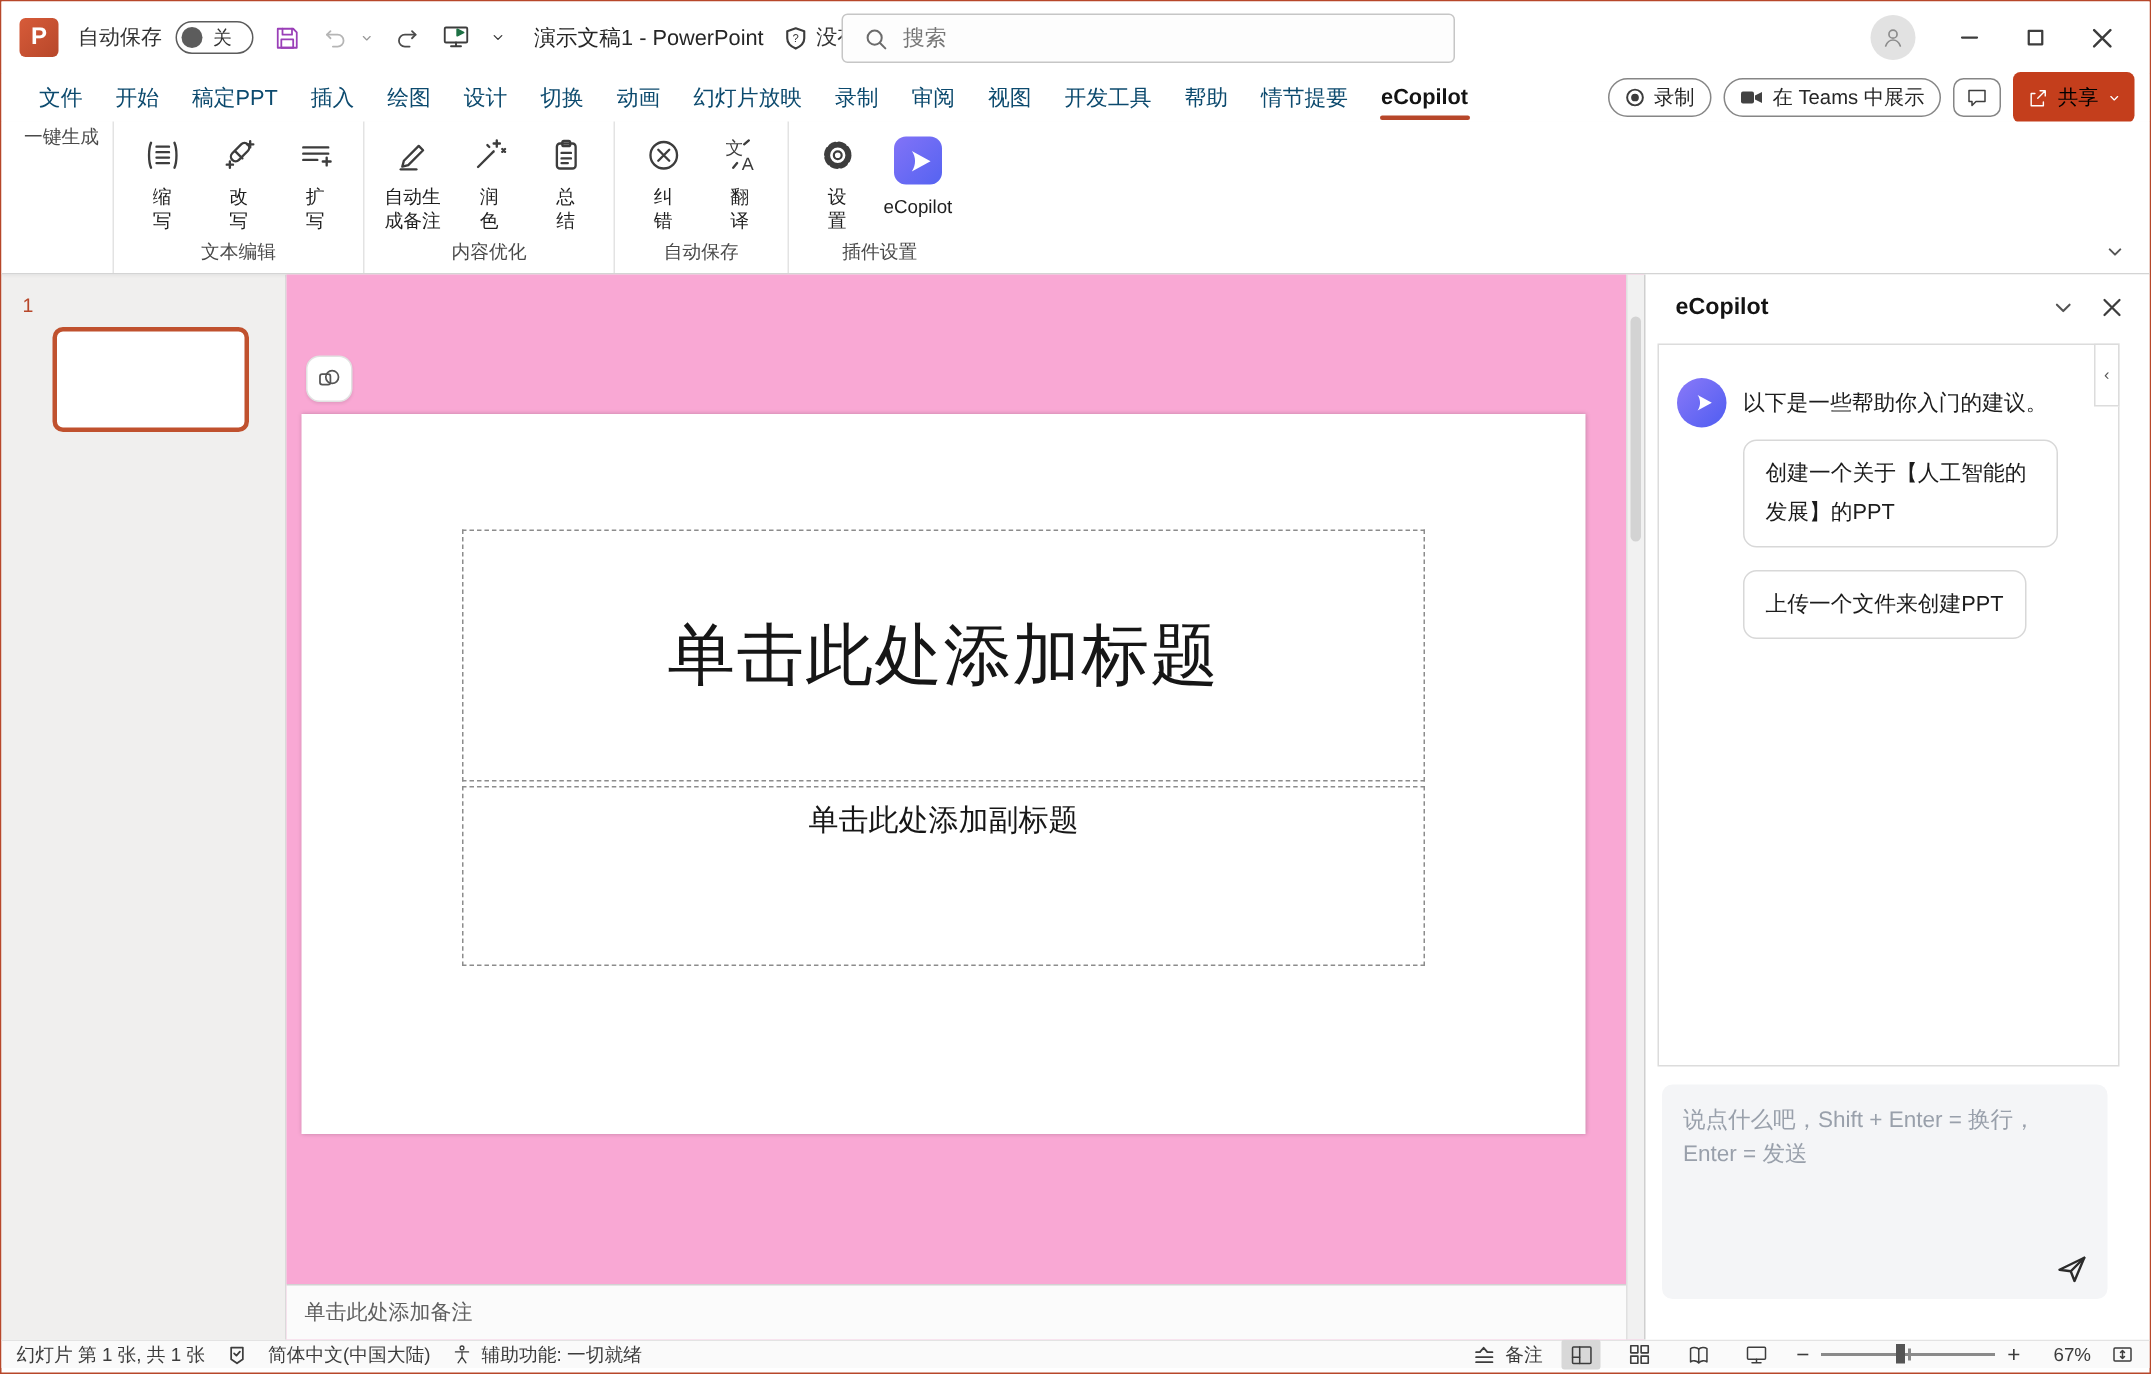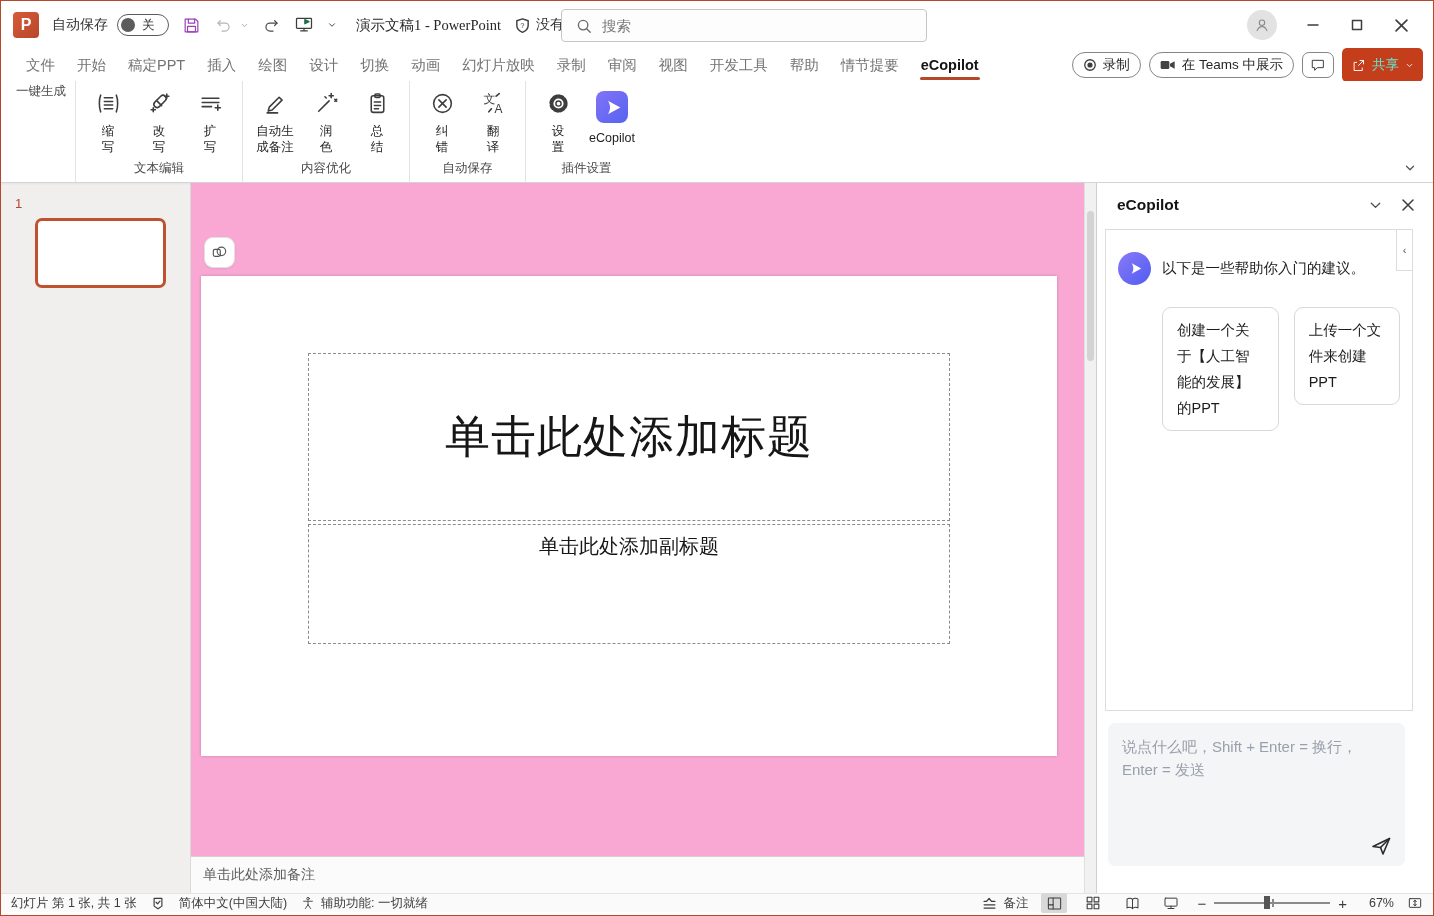"演示文稿1 - PowerPoint" .doc-title { font-family: Liberation Serif, serif -> none }
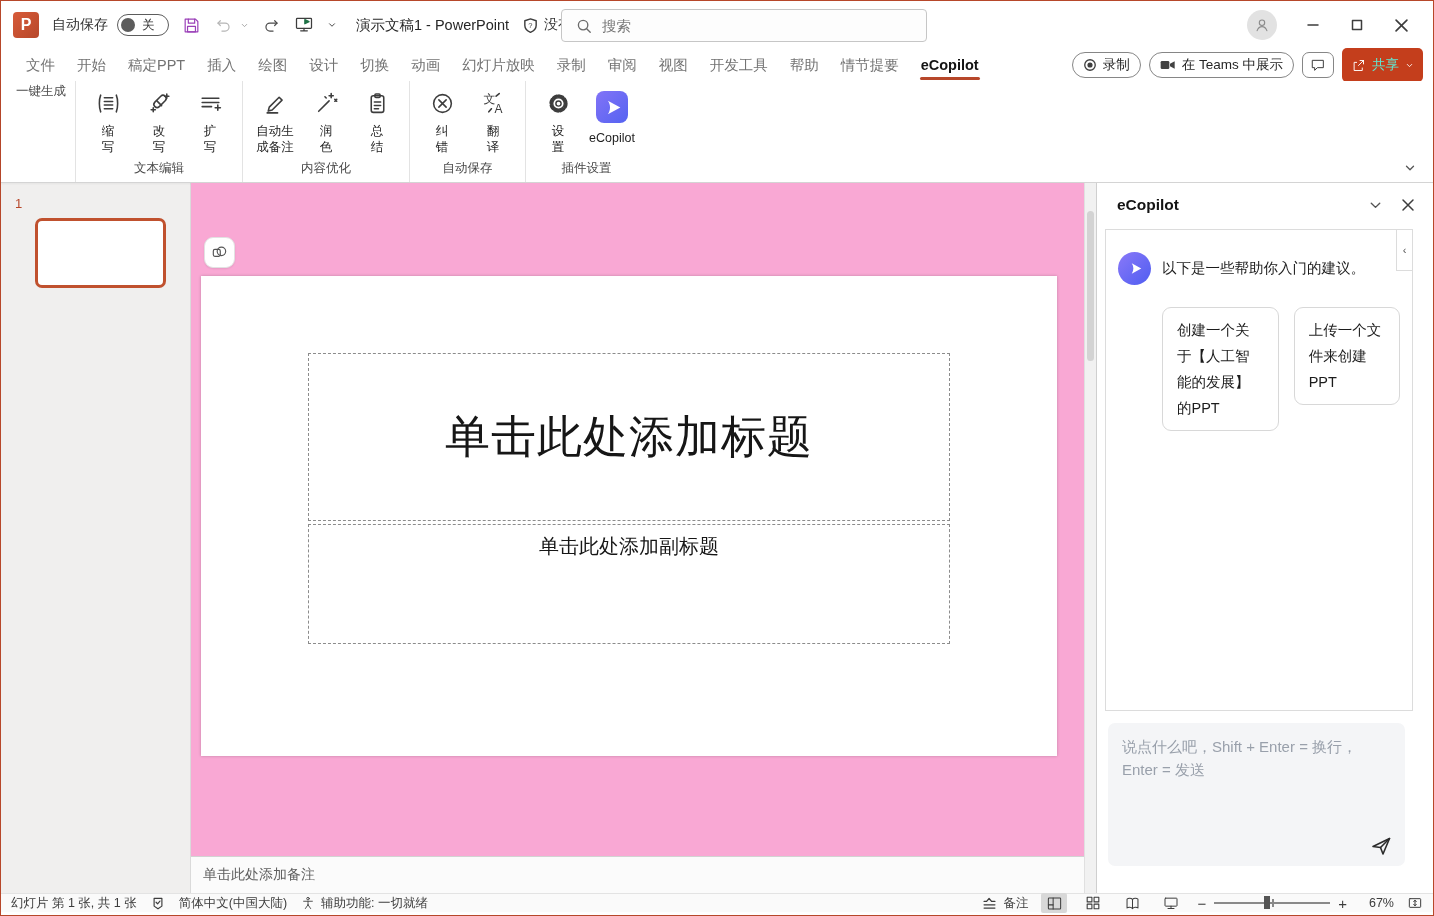"搜索" .searchbox { width: 366px -> 409px }
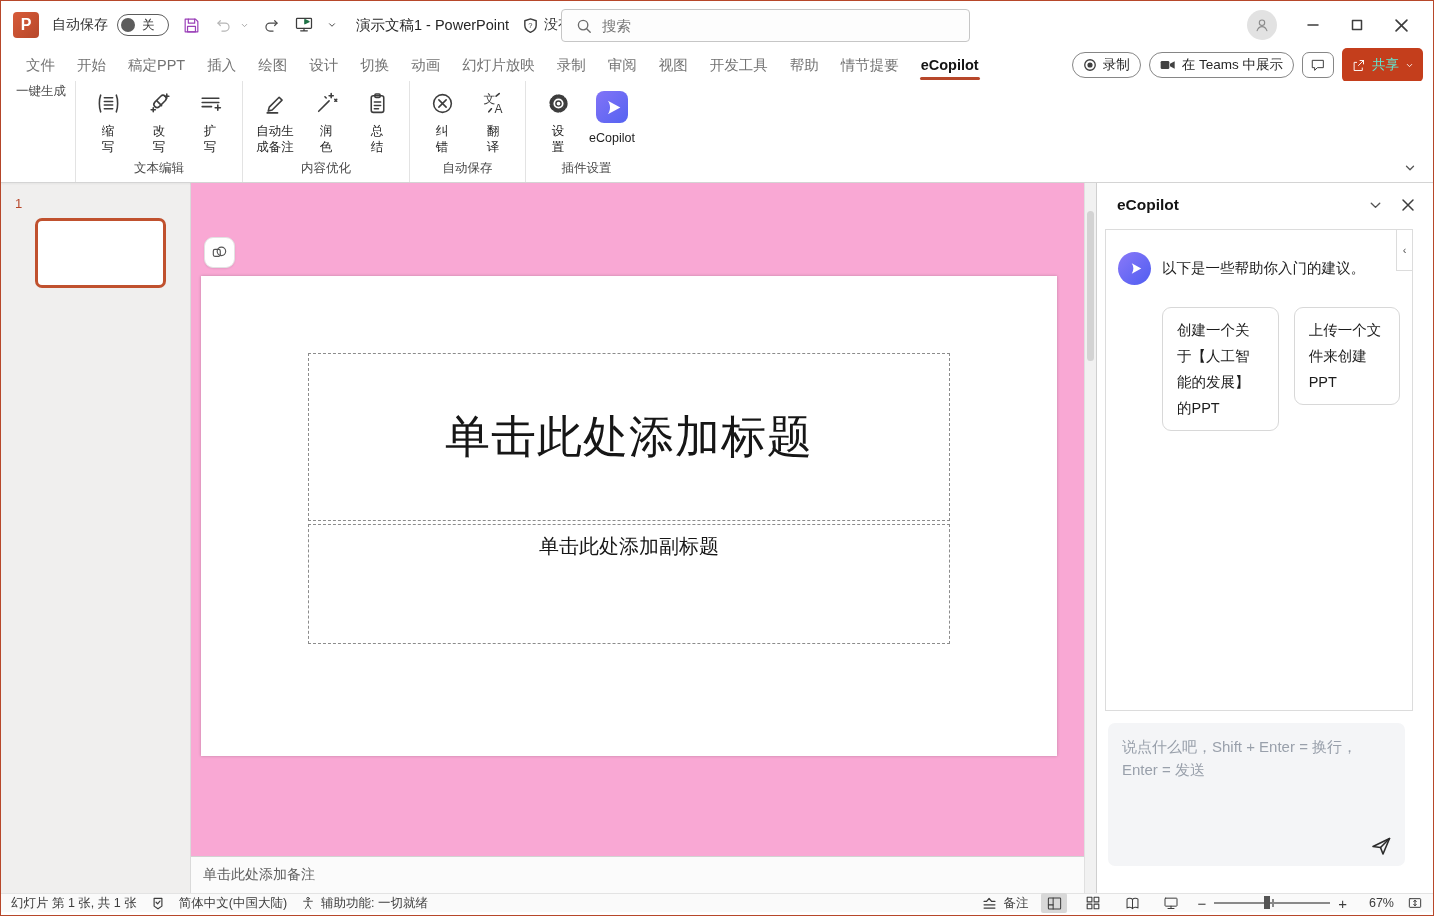"文件" .tab { color: #737373 -> #0c4a6e }
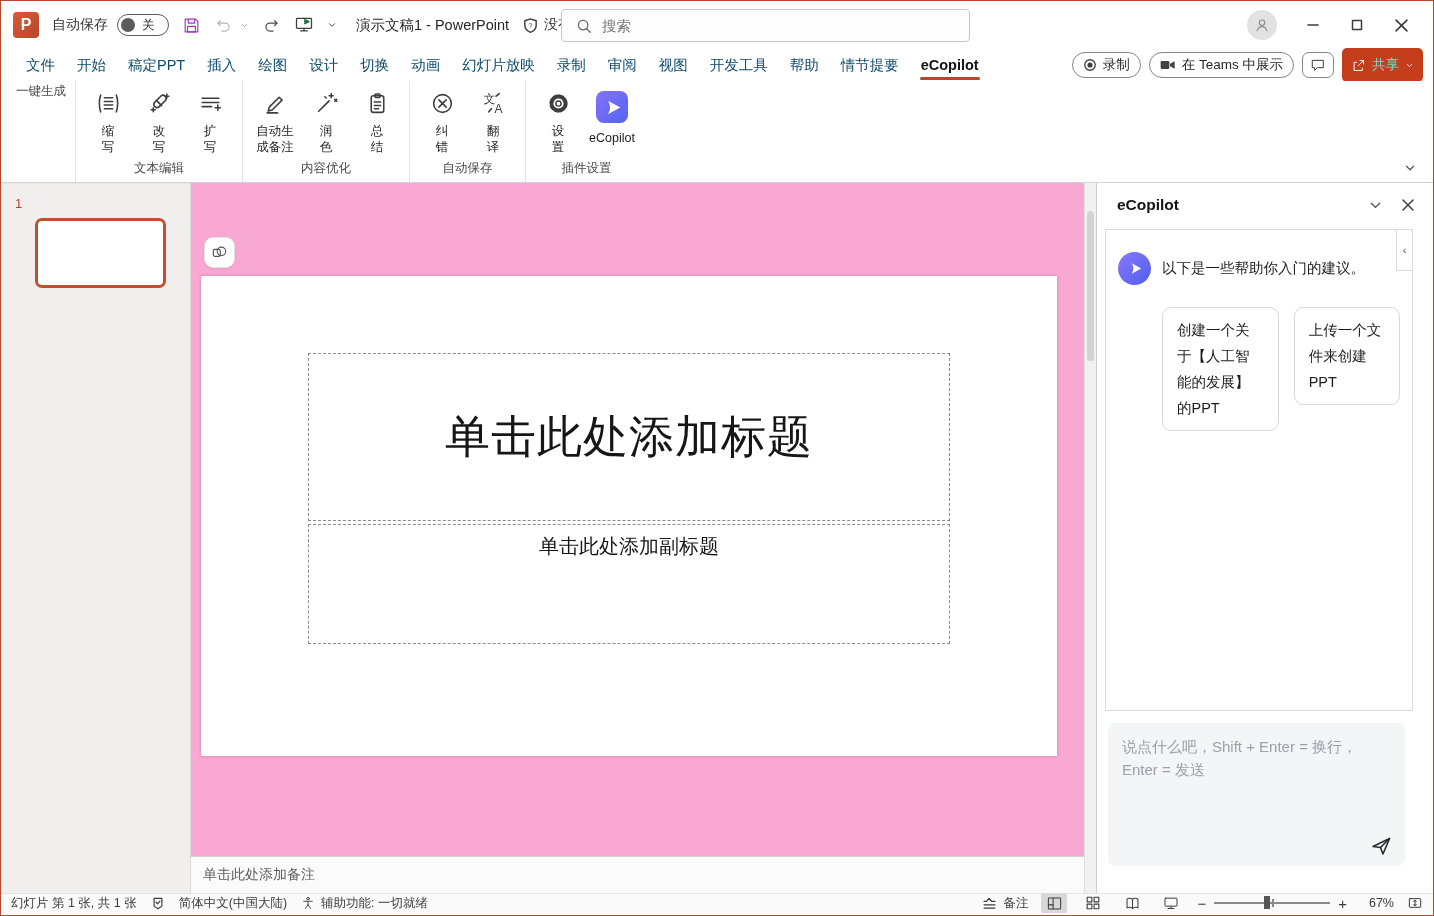"共享" .sharebtn { color: #5eead4 -> #000000 }
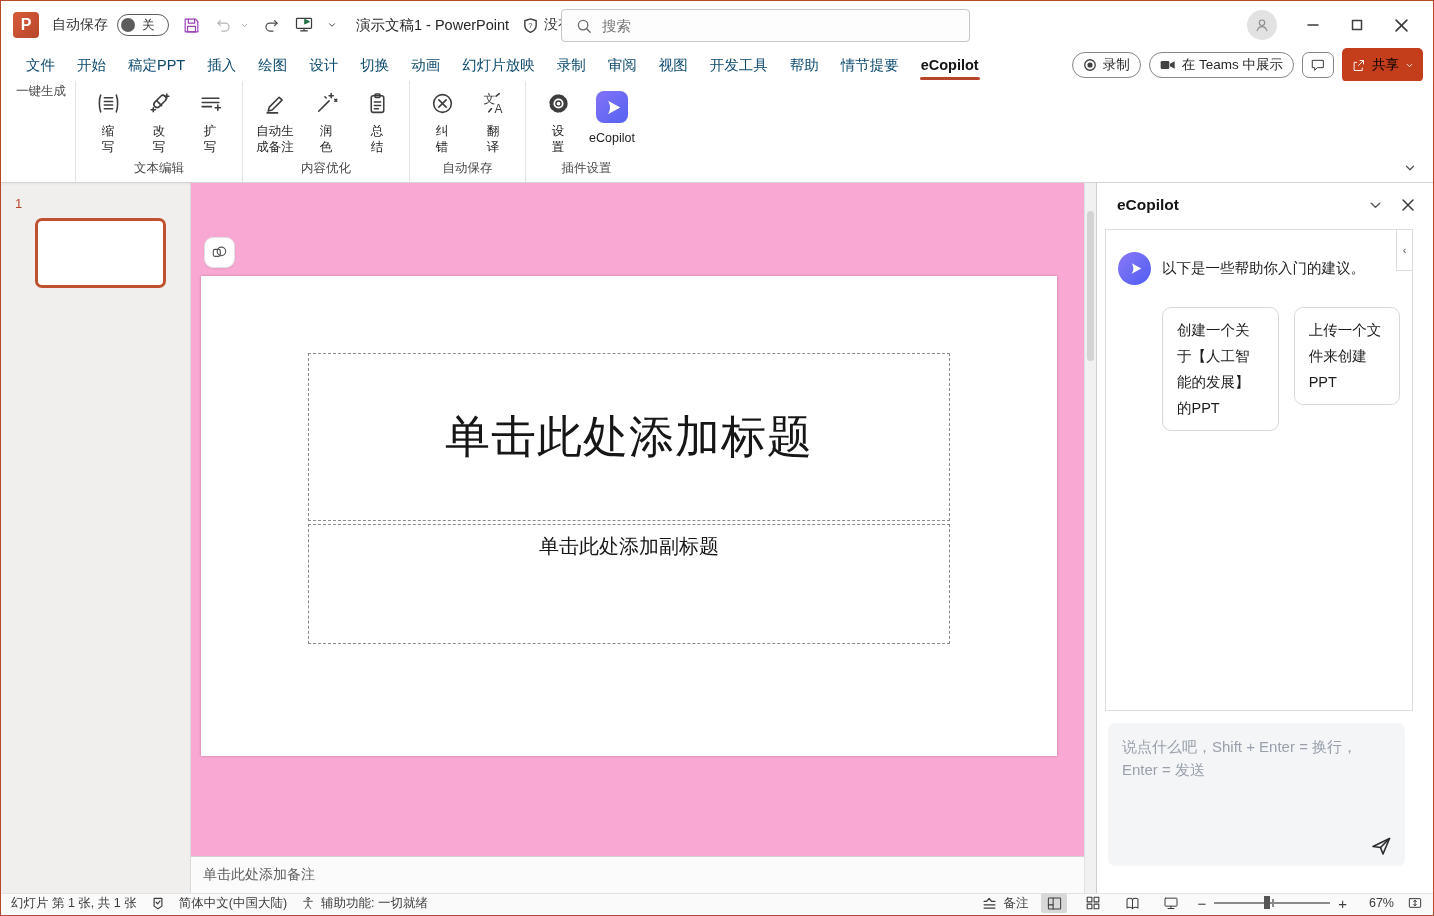"创建一个关于【人工智能的发展】的PPT" .cp-suggestions { flex-direction: row -> column; margin: 22px 0 0 44px -> 8px 0 0 44px }
